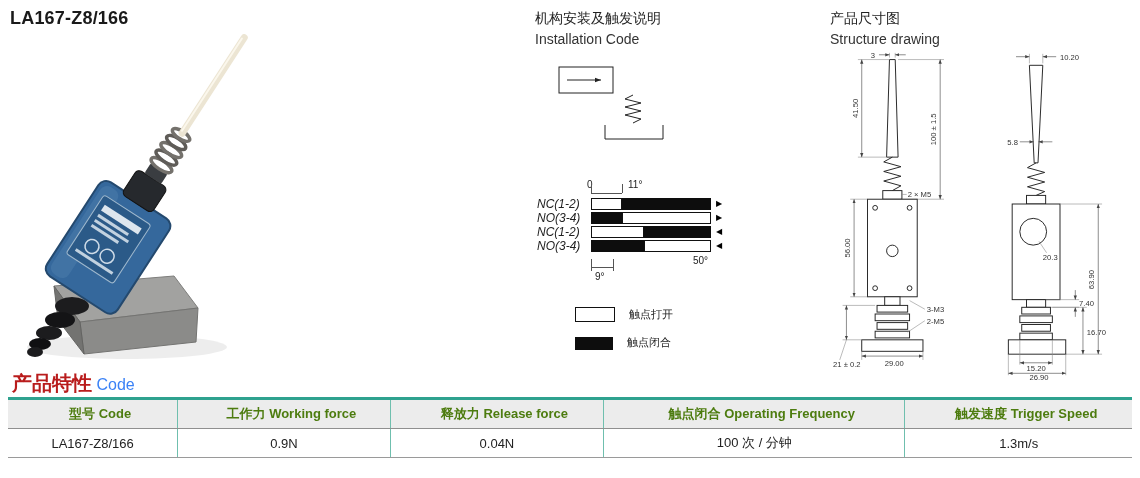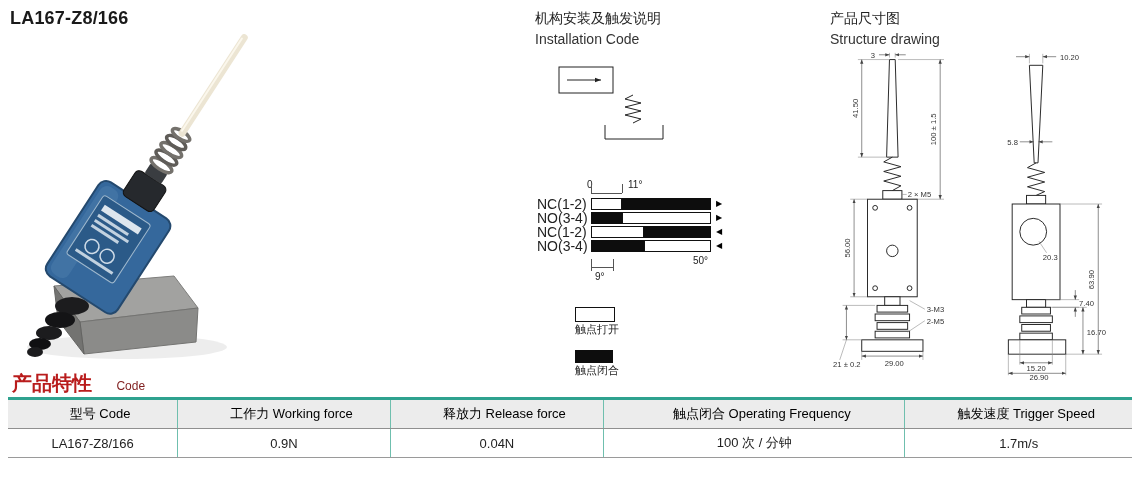"NC(1-2)" .tlabel { font-size: 14px -> 12px; font-style: none -> italic }
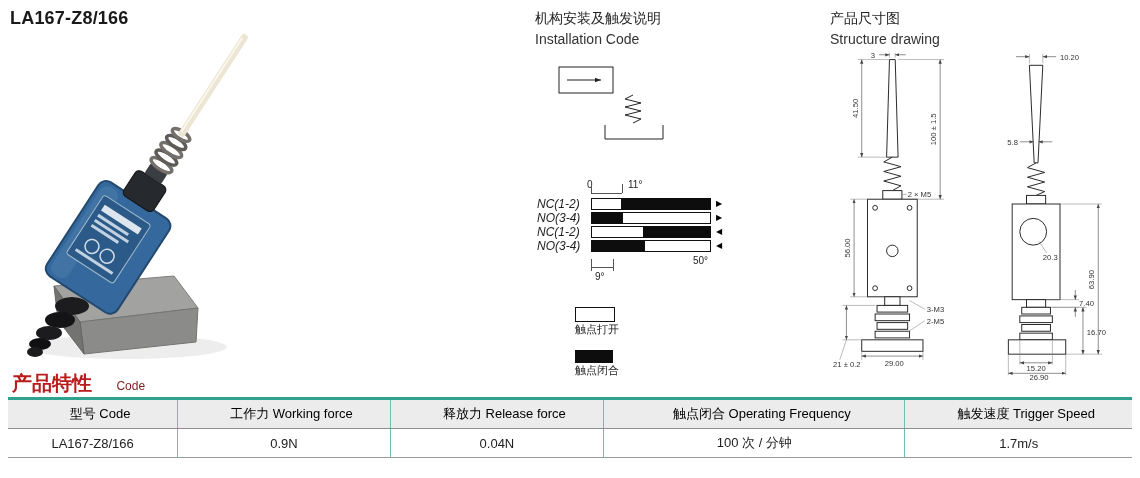"触点打开" .lrow { align-items: flex-start -> flex-end; flex-direction: column -> none }
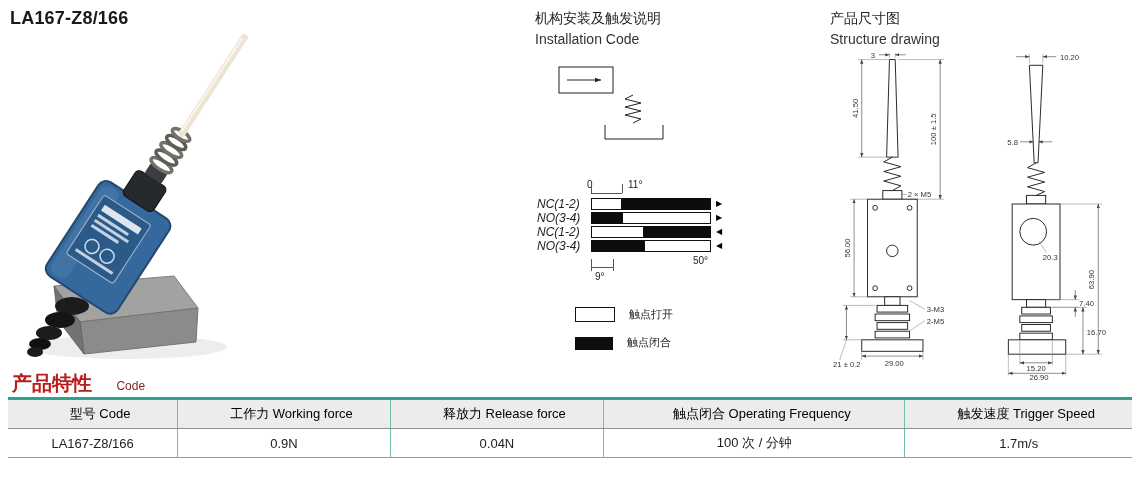"Code" .fh-en { color: #7f1d1d -> #3b82f6; font-size: 12px -> 16px; margin-left: 20px -> 0 }
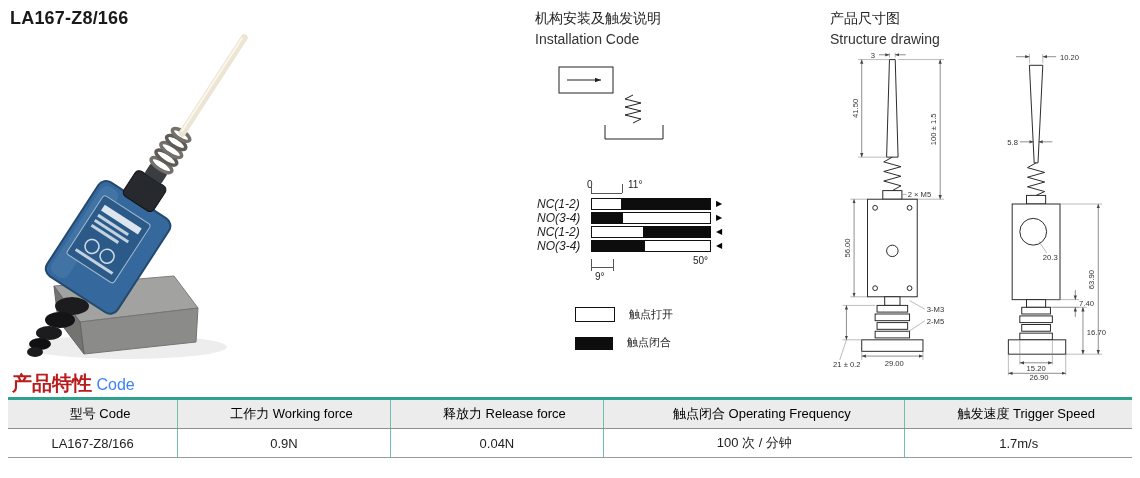"型号 Code" .spec-table th { color: #000000 -> #4d7c0f; font-weight: normal -> bold }
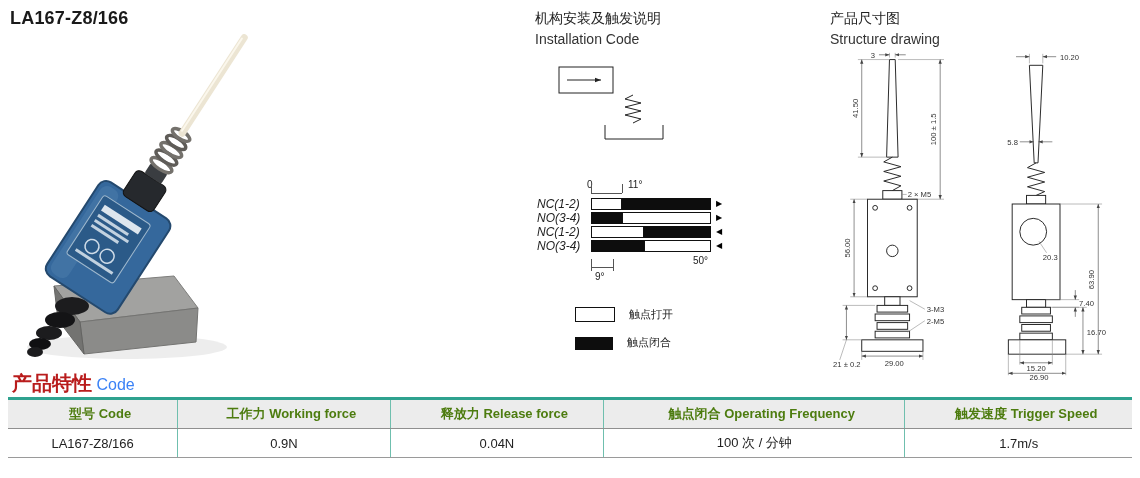"1.7m/s" td { text: 1.7m/s -> 1.3m/s }
